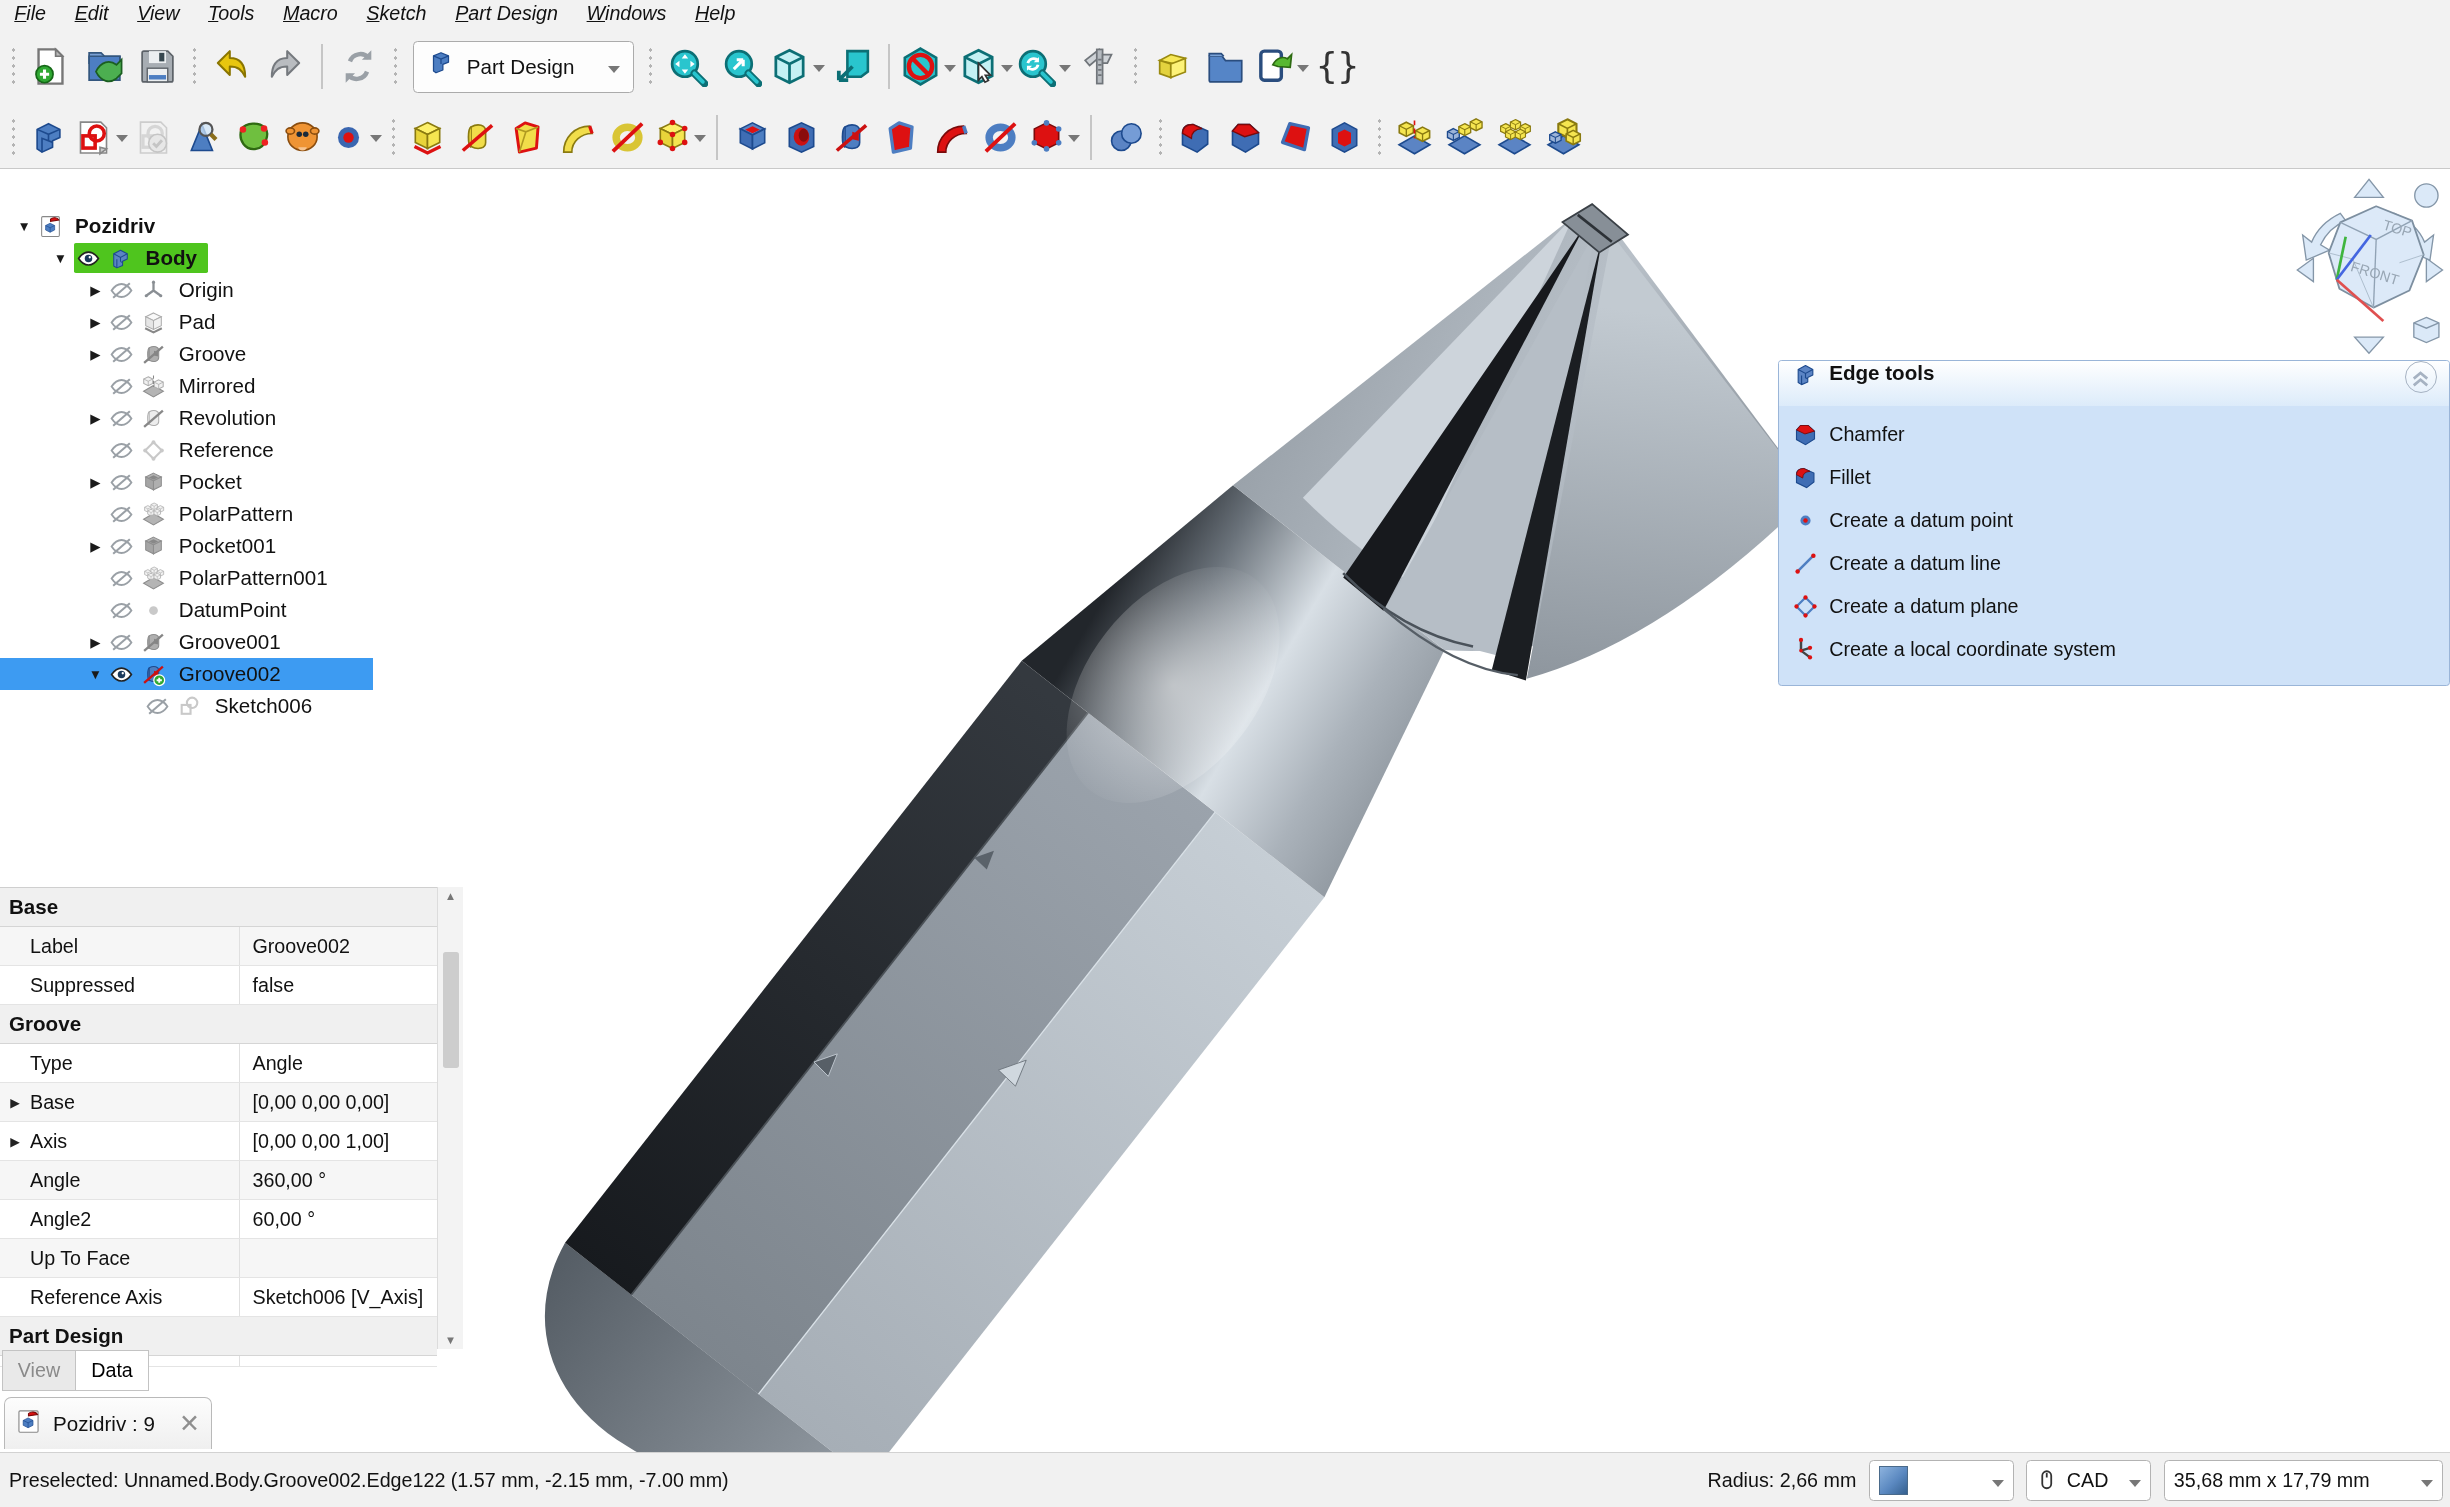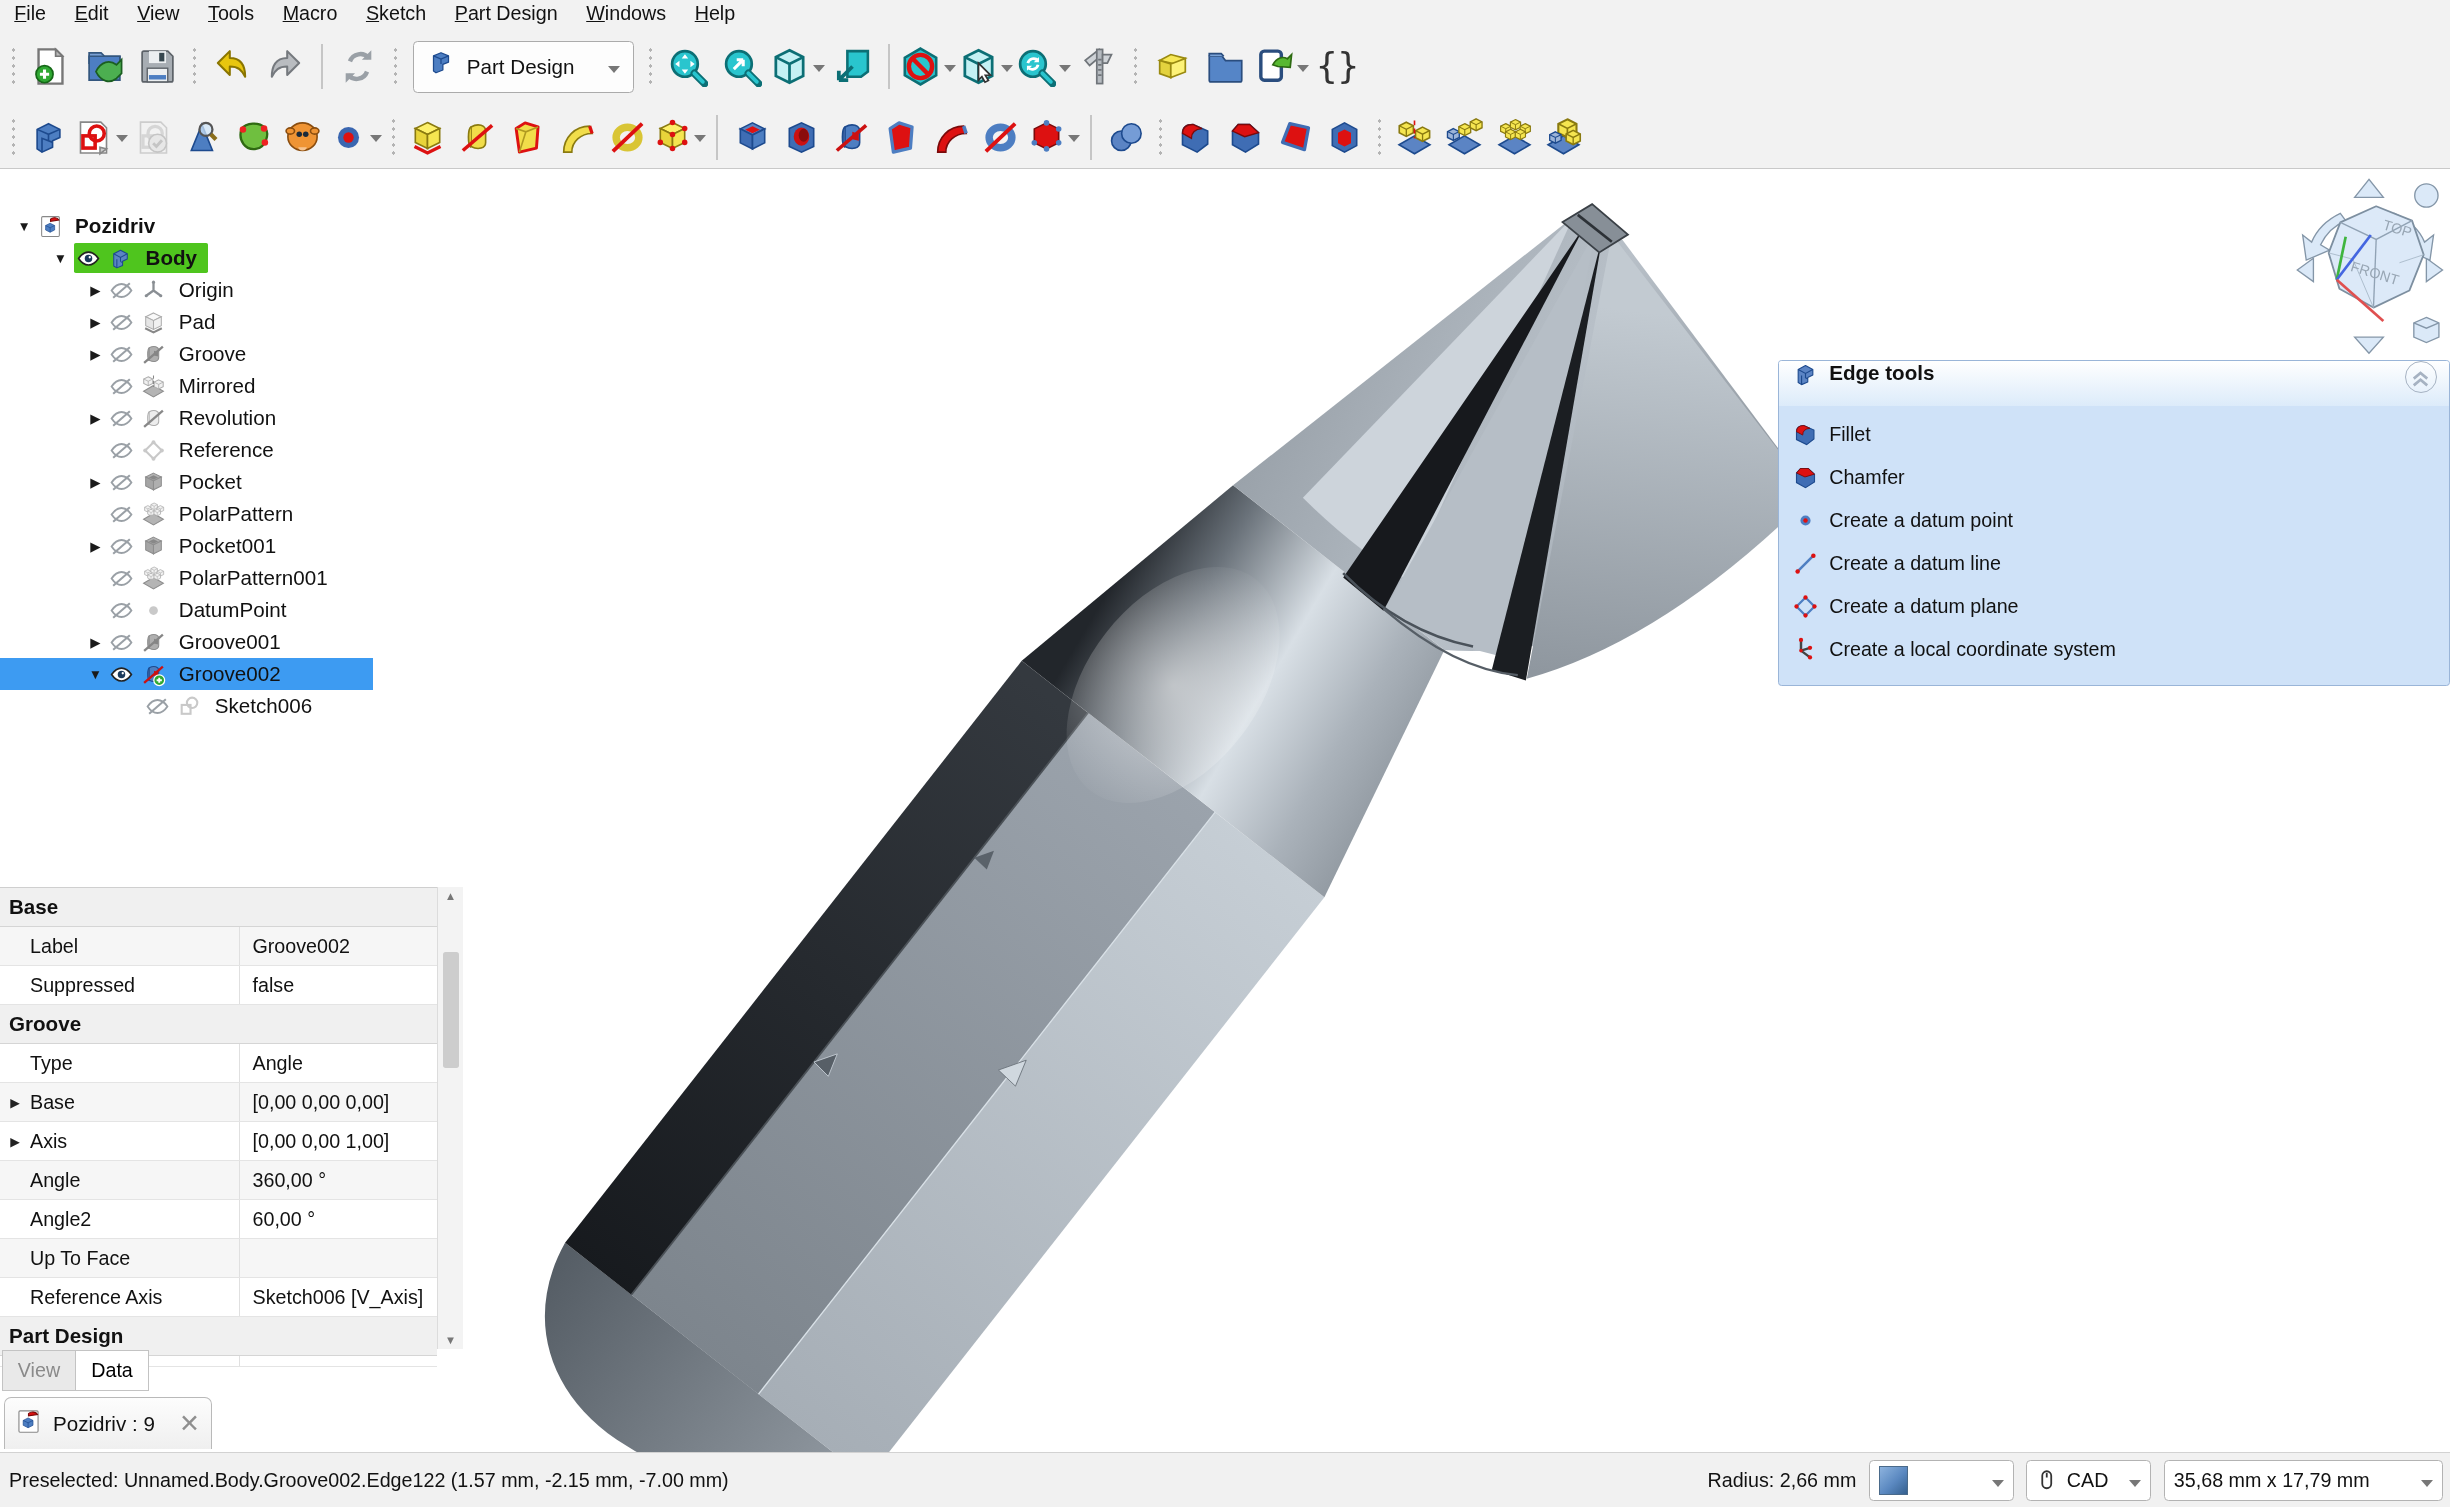"File" .menu-item { font-style: none -> italic }
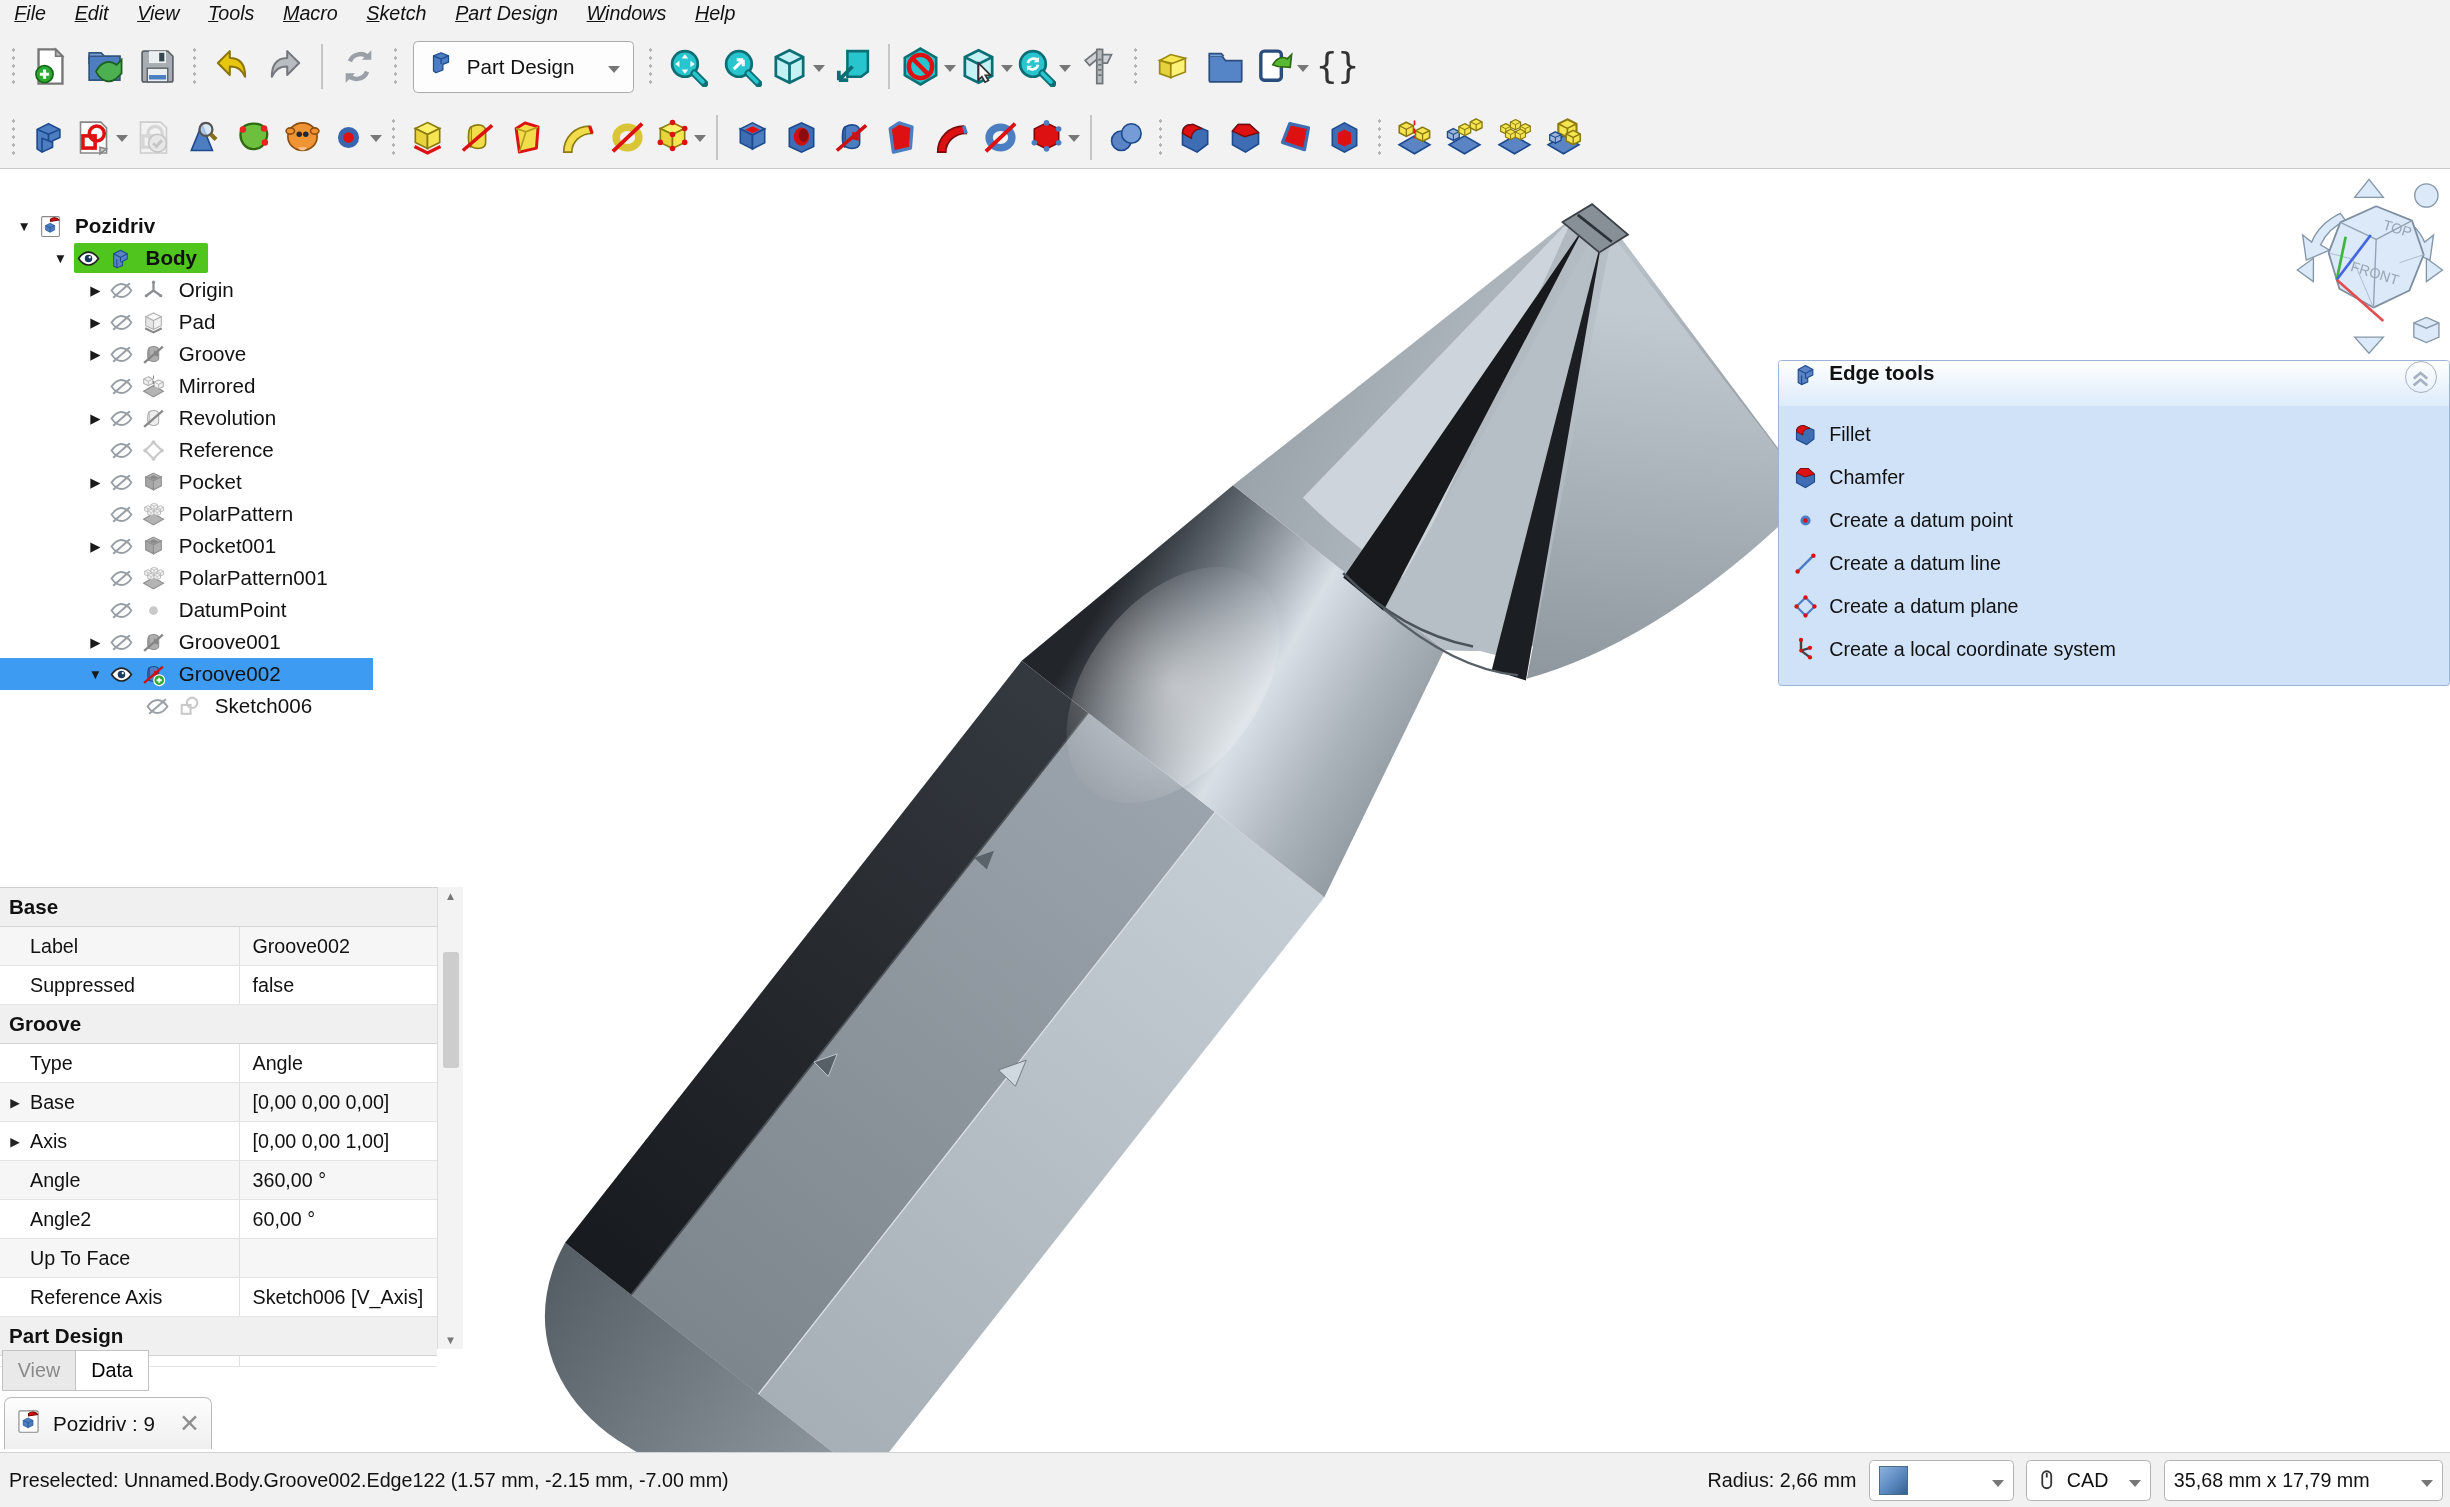"Fillet" div.etitem { order: before "Chamfer" -> after "Chamfer" }
